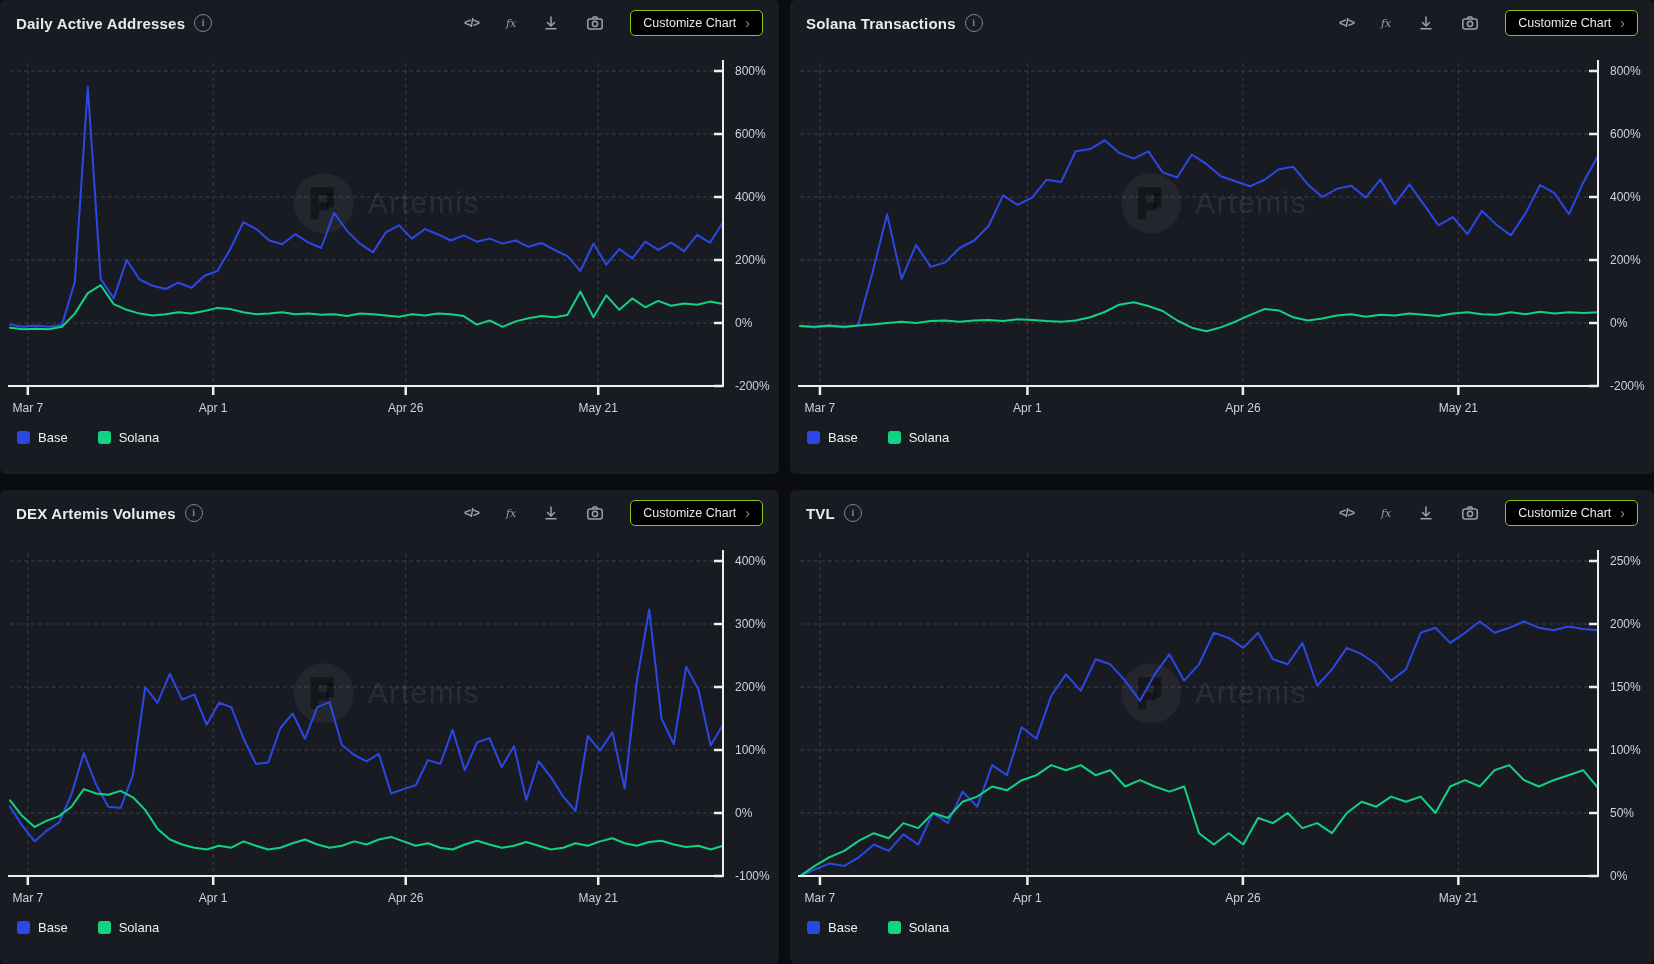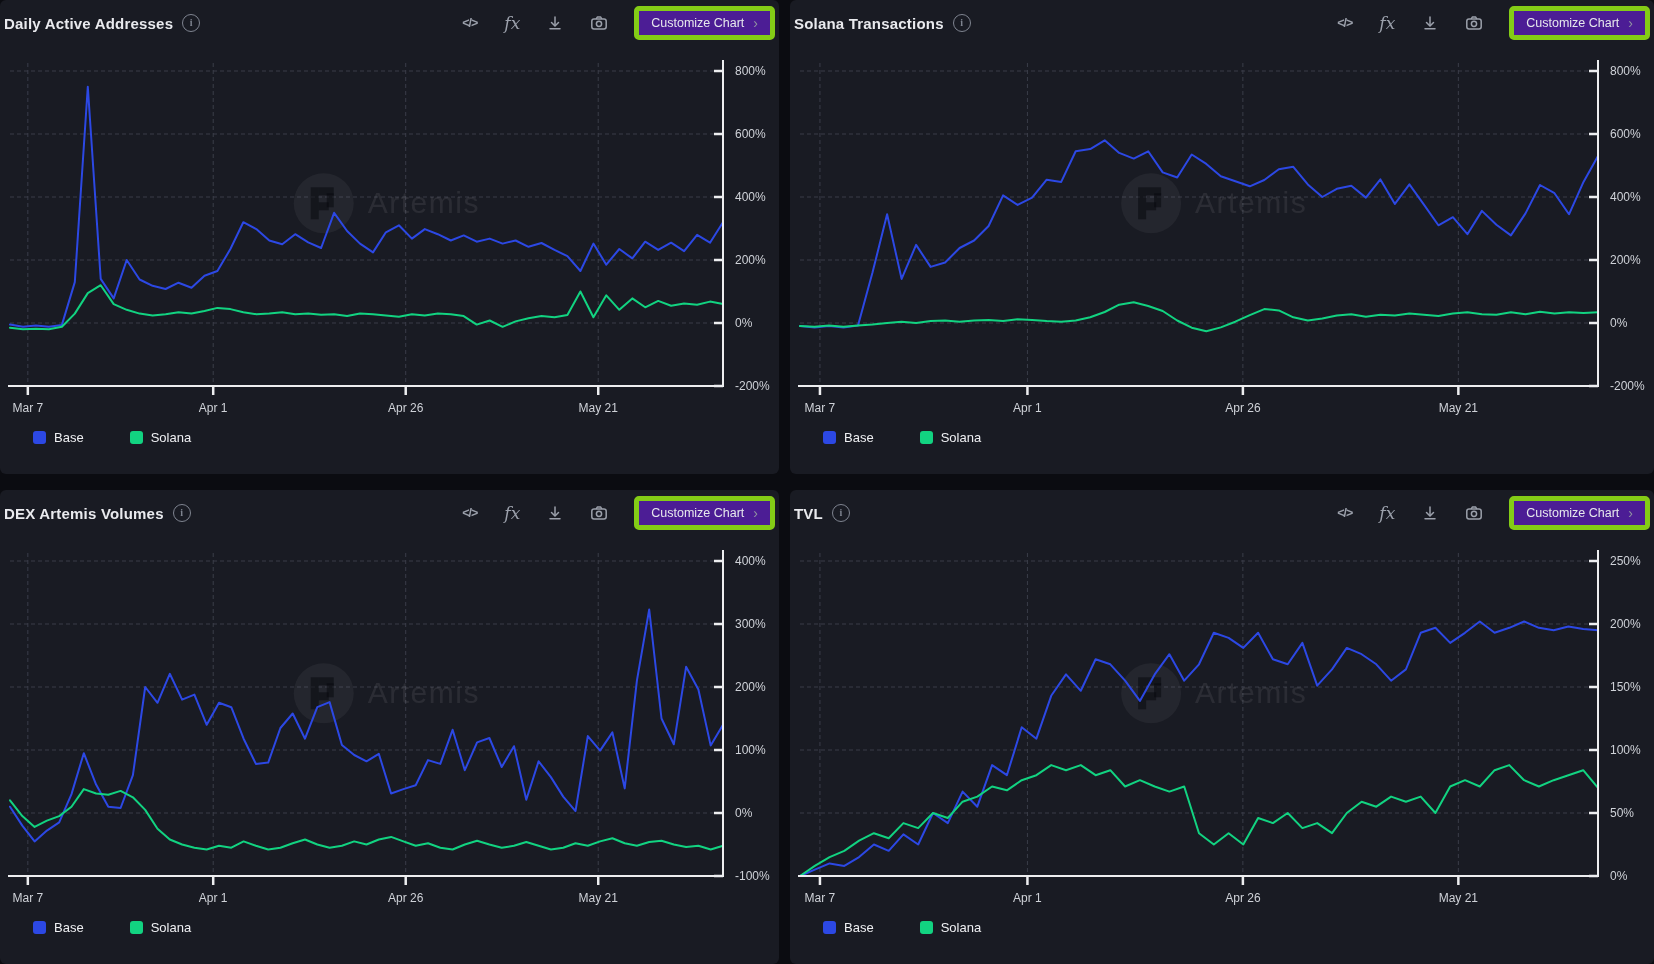"Daily Active Addresses" .panel-header { padding: 0 4px -> 0 16px }
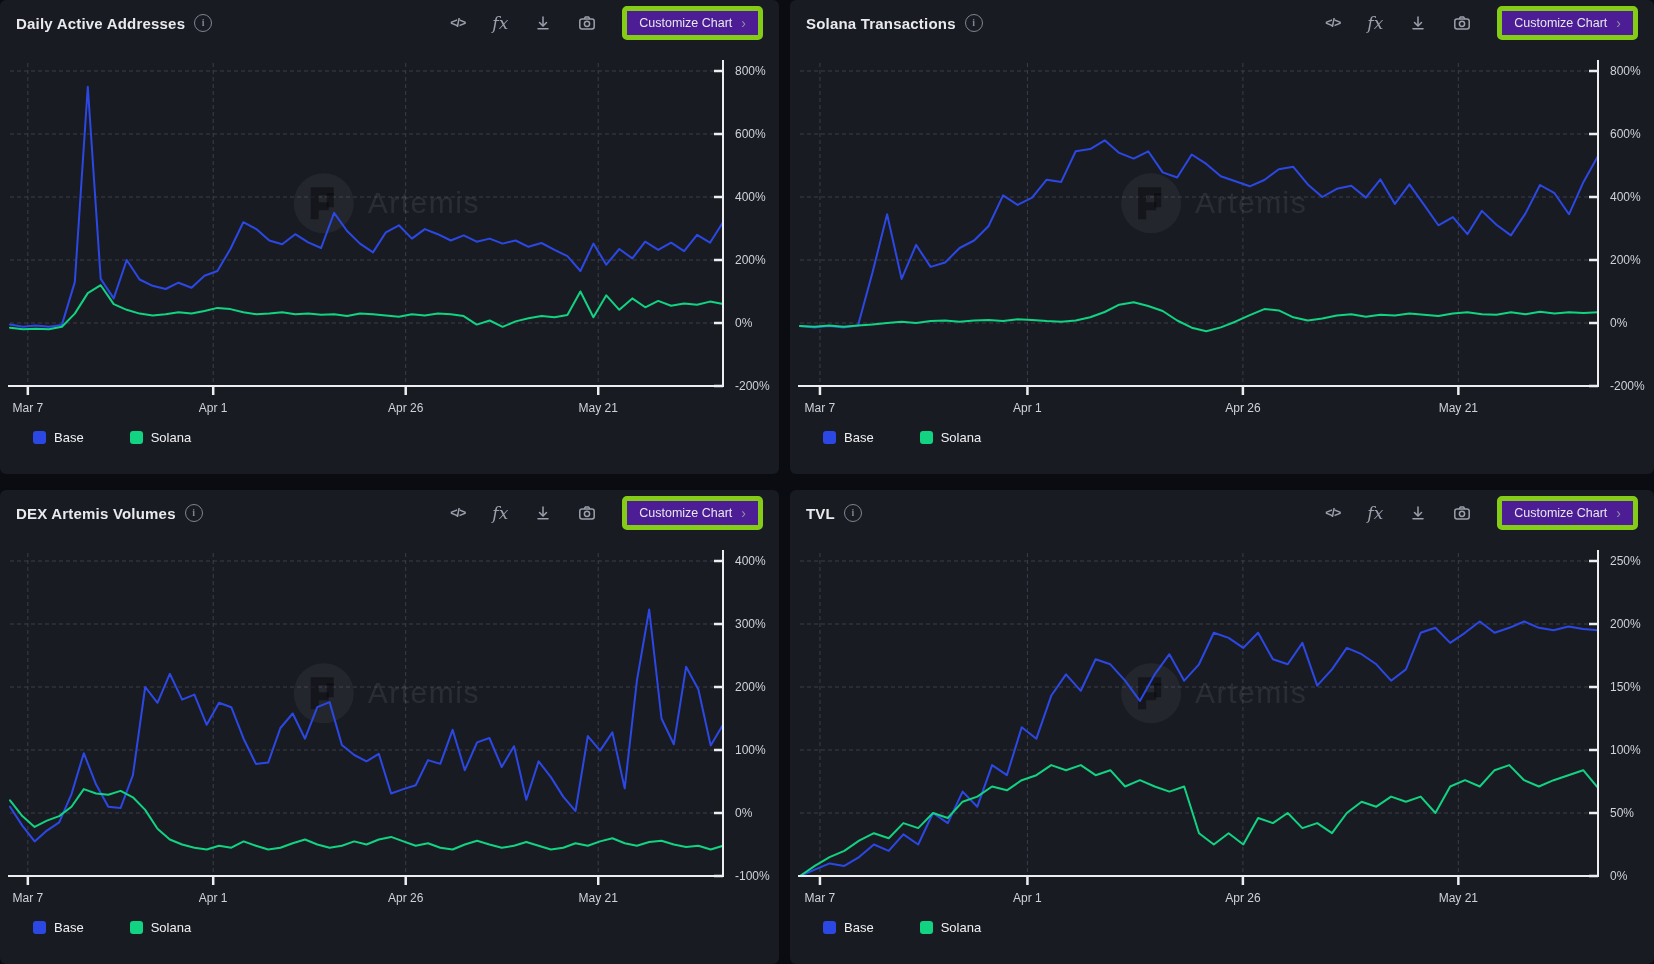"fx" .tool-fx { font-size: 17px -> 11px }
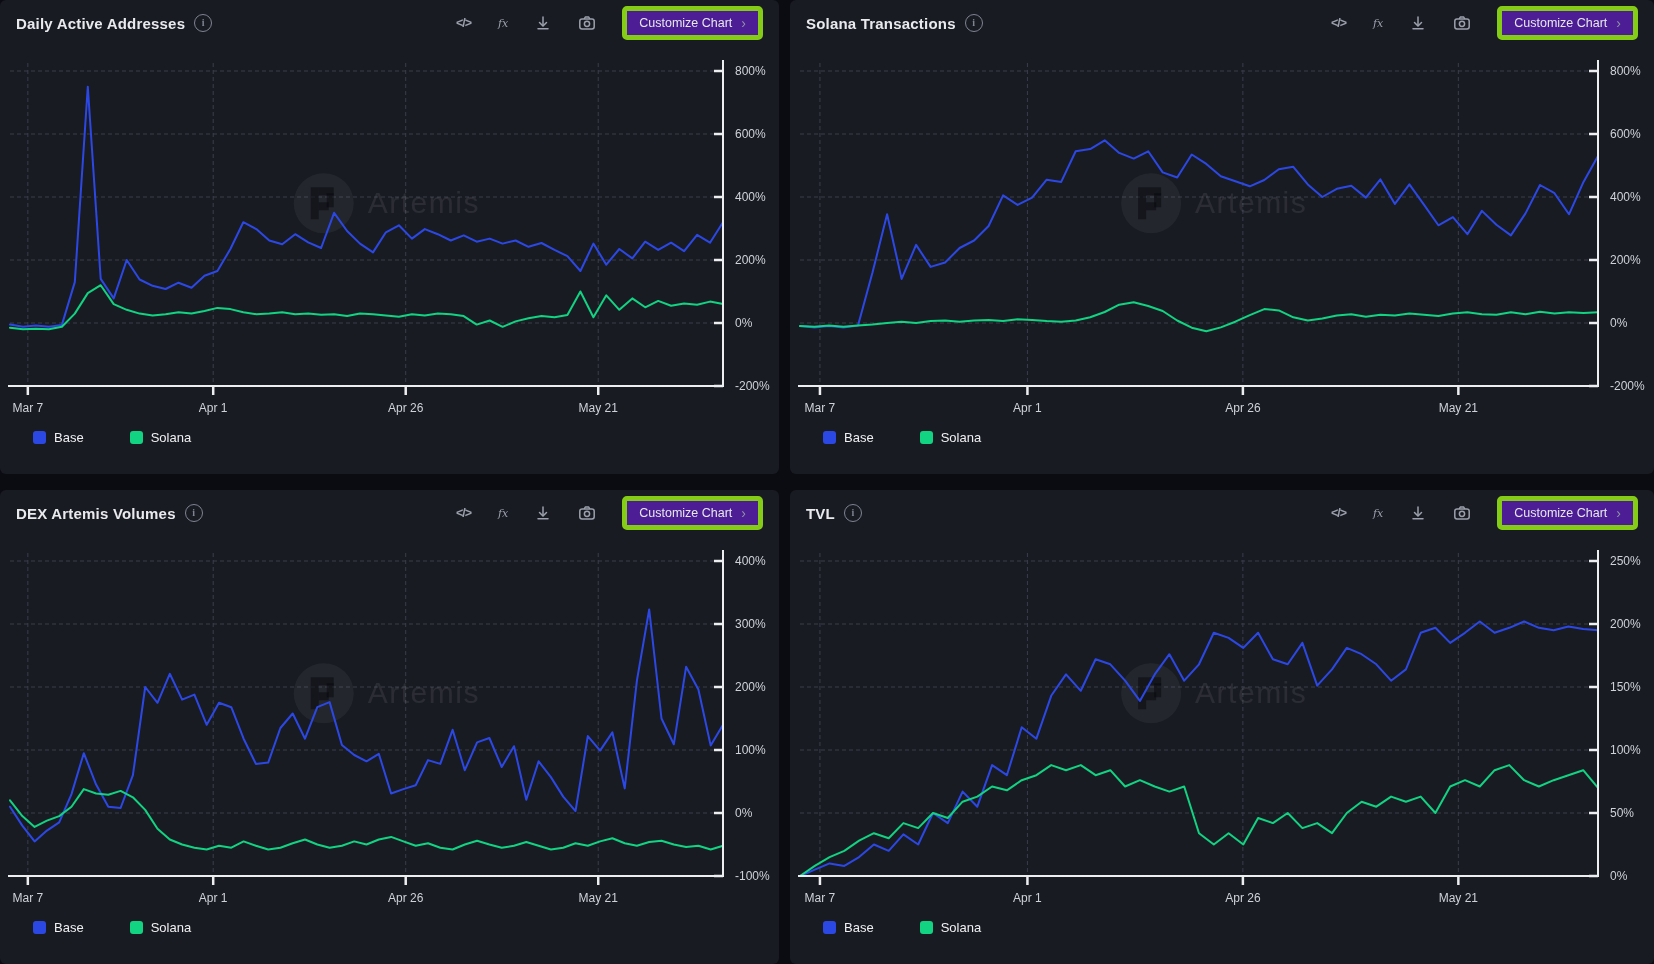"Customize Chart" .customize-btn { background: #4c1d95 -> #000000; border: 5px solid #84cc16 -> 1px solid #84cc16 }
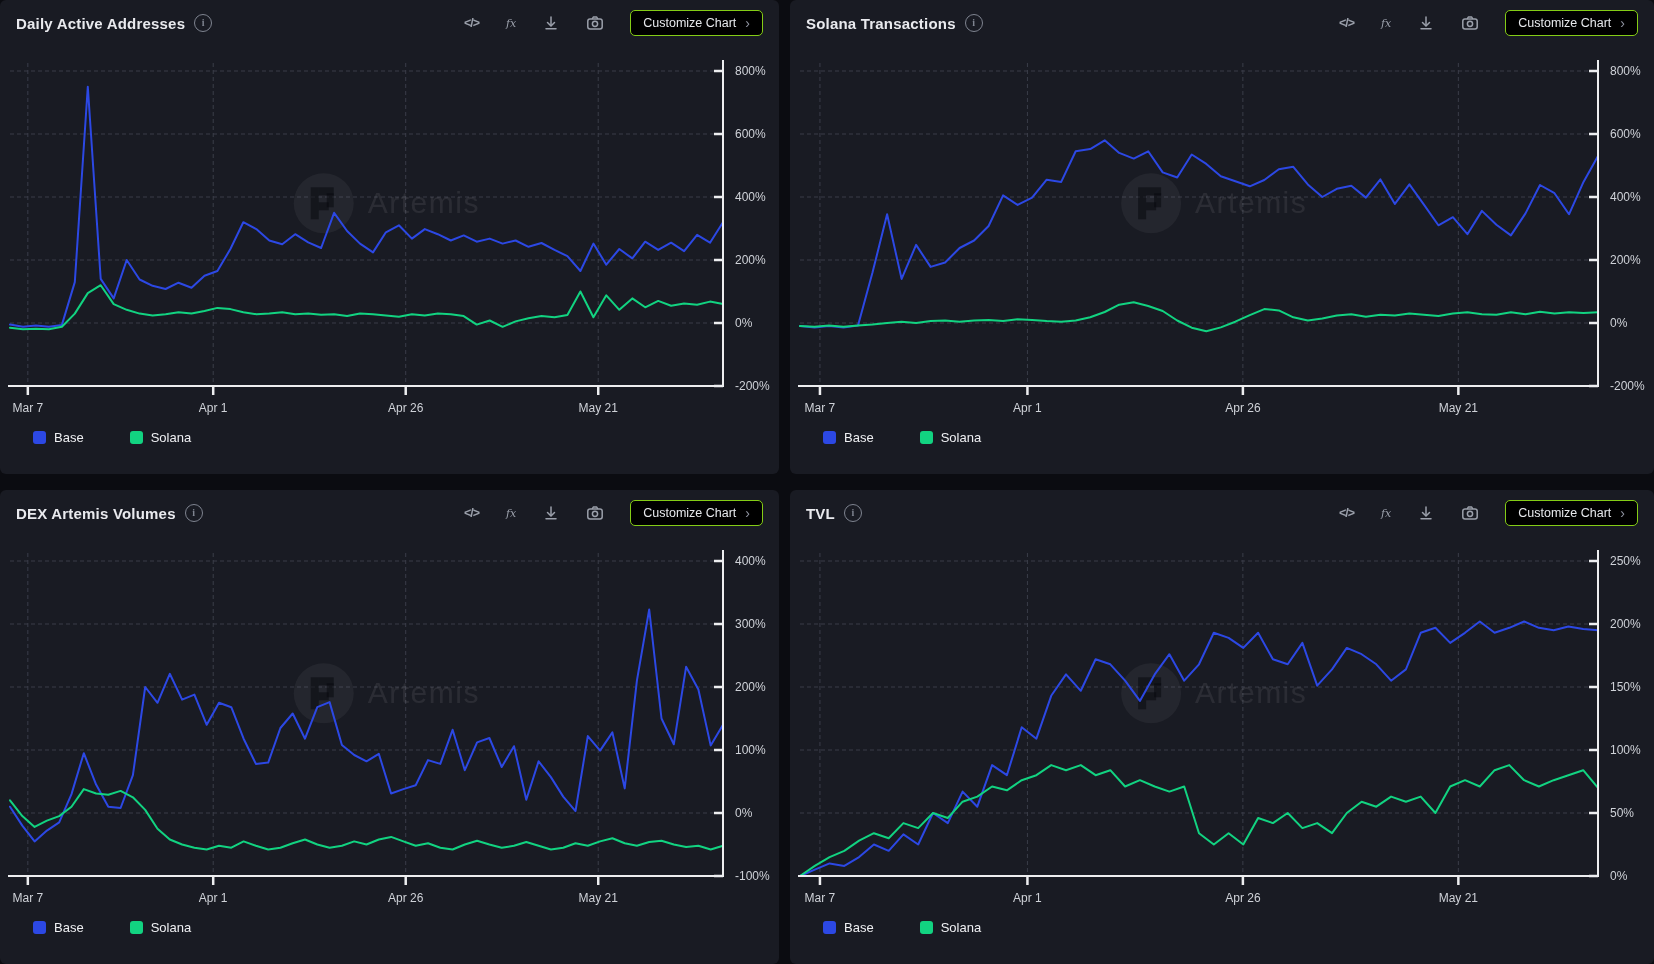"Base" .legend { gap: 46px -> 30px; padding: 12px 0 0 33px -> 12px 0 0 17px }
